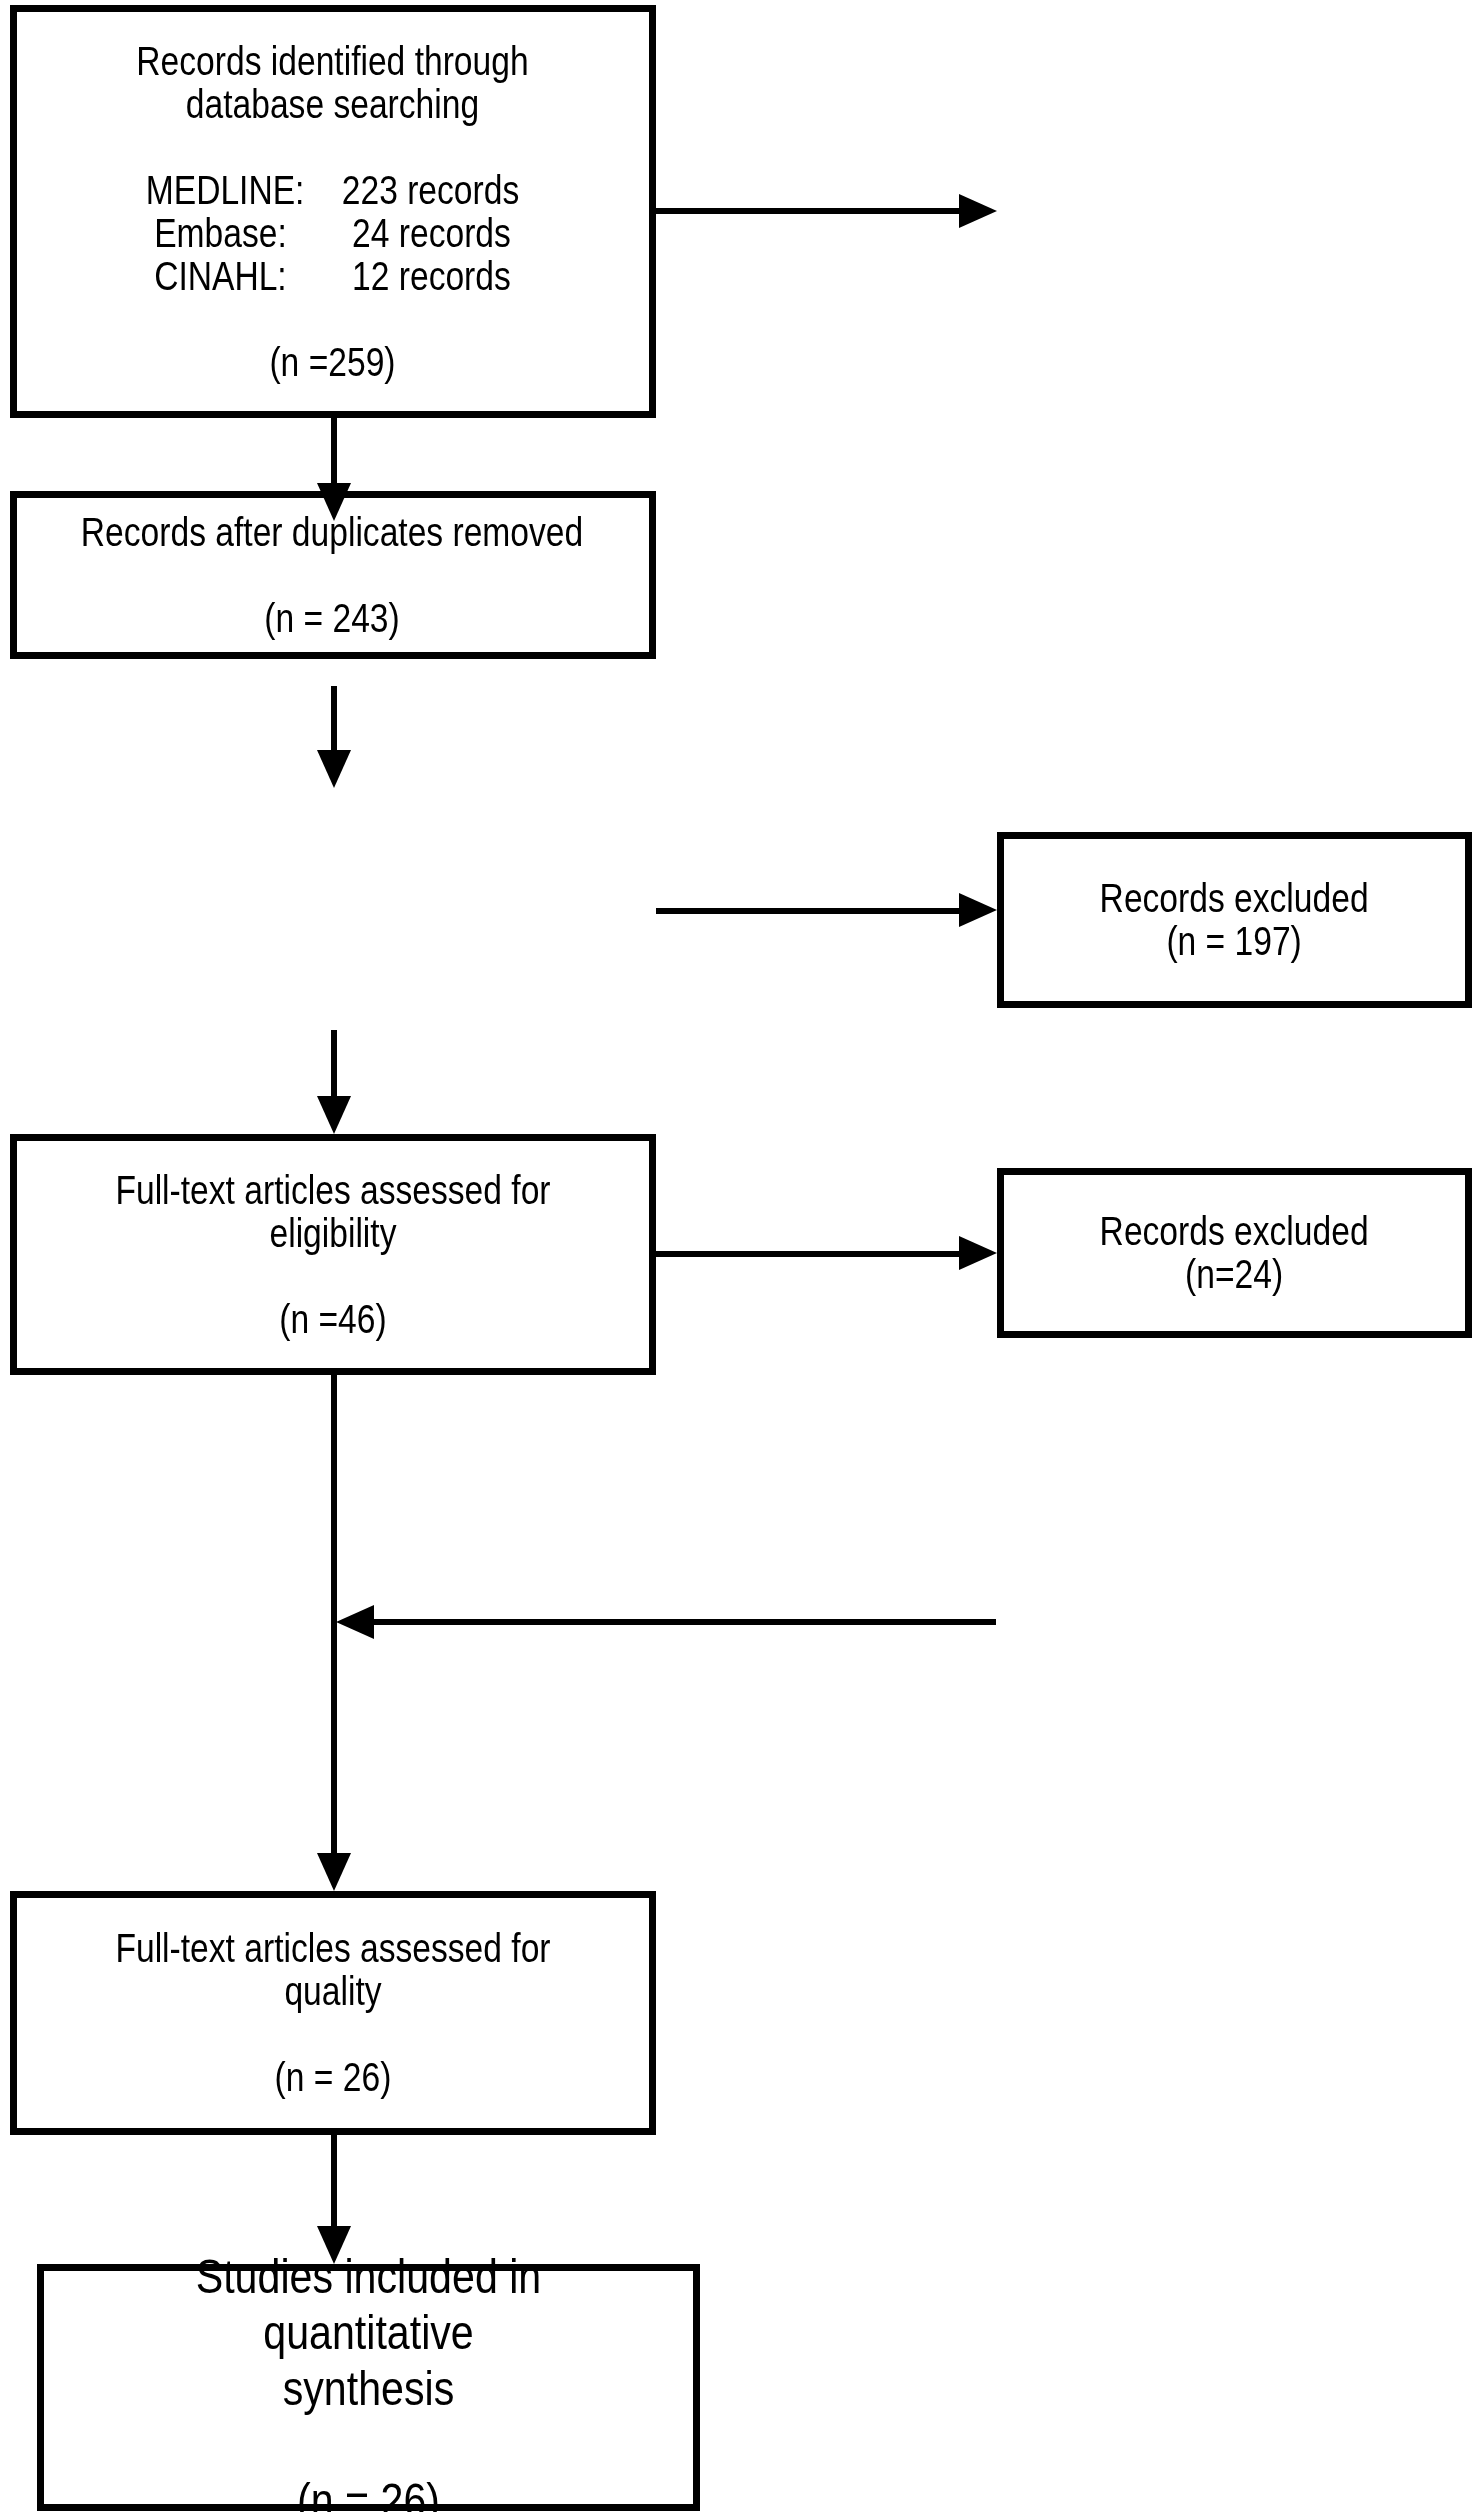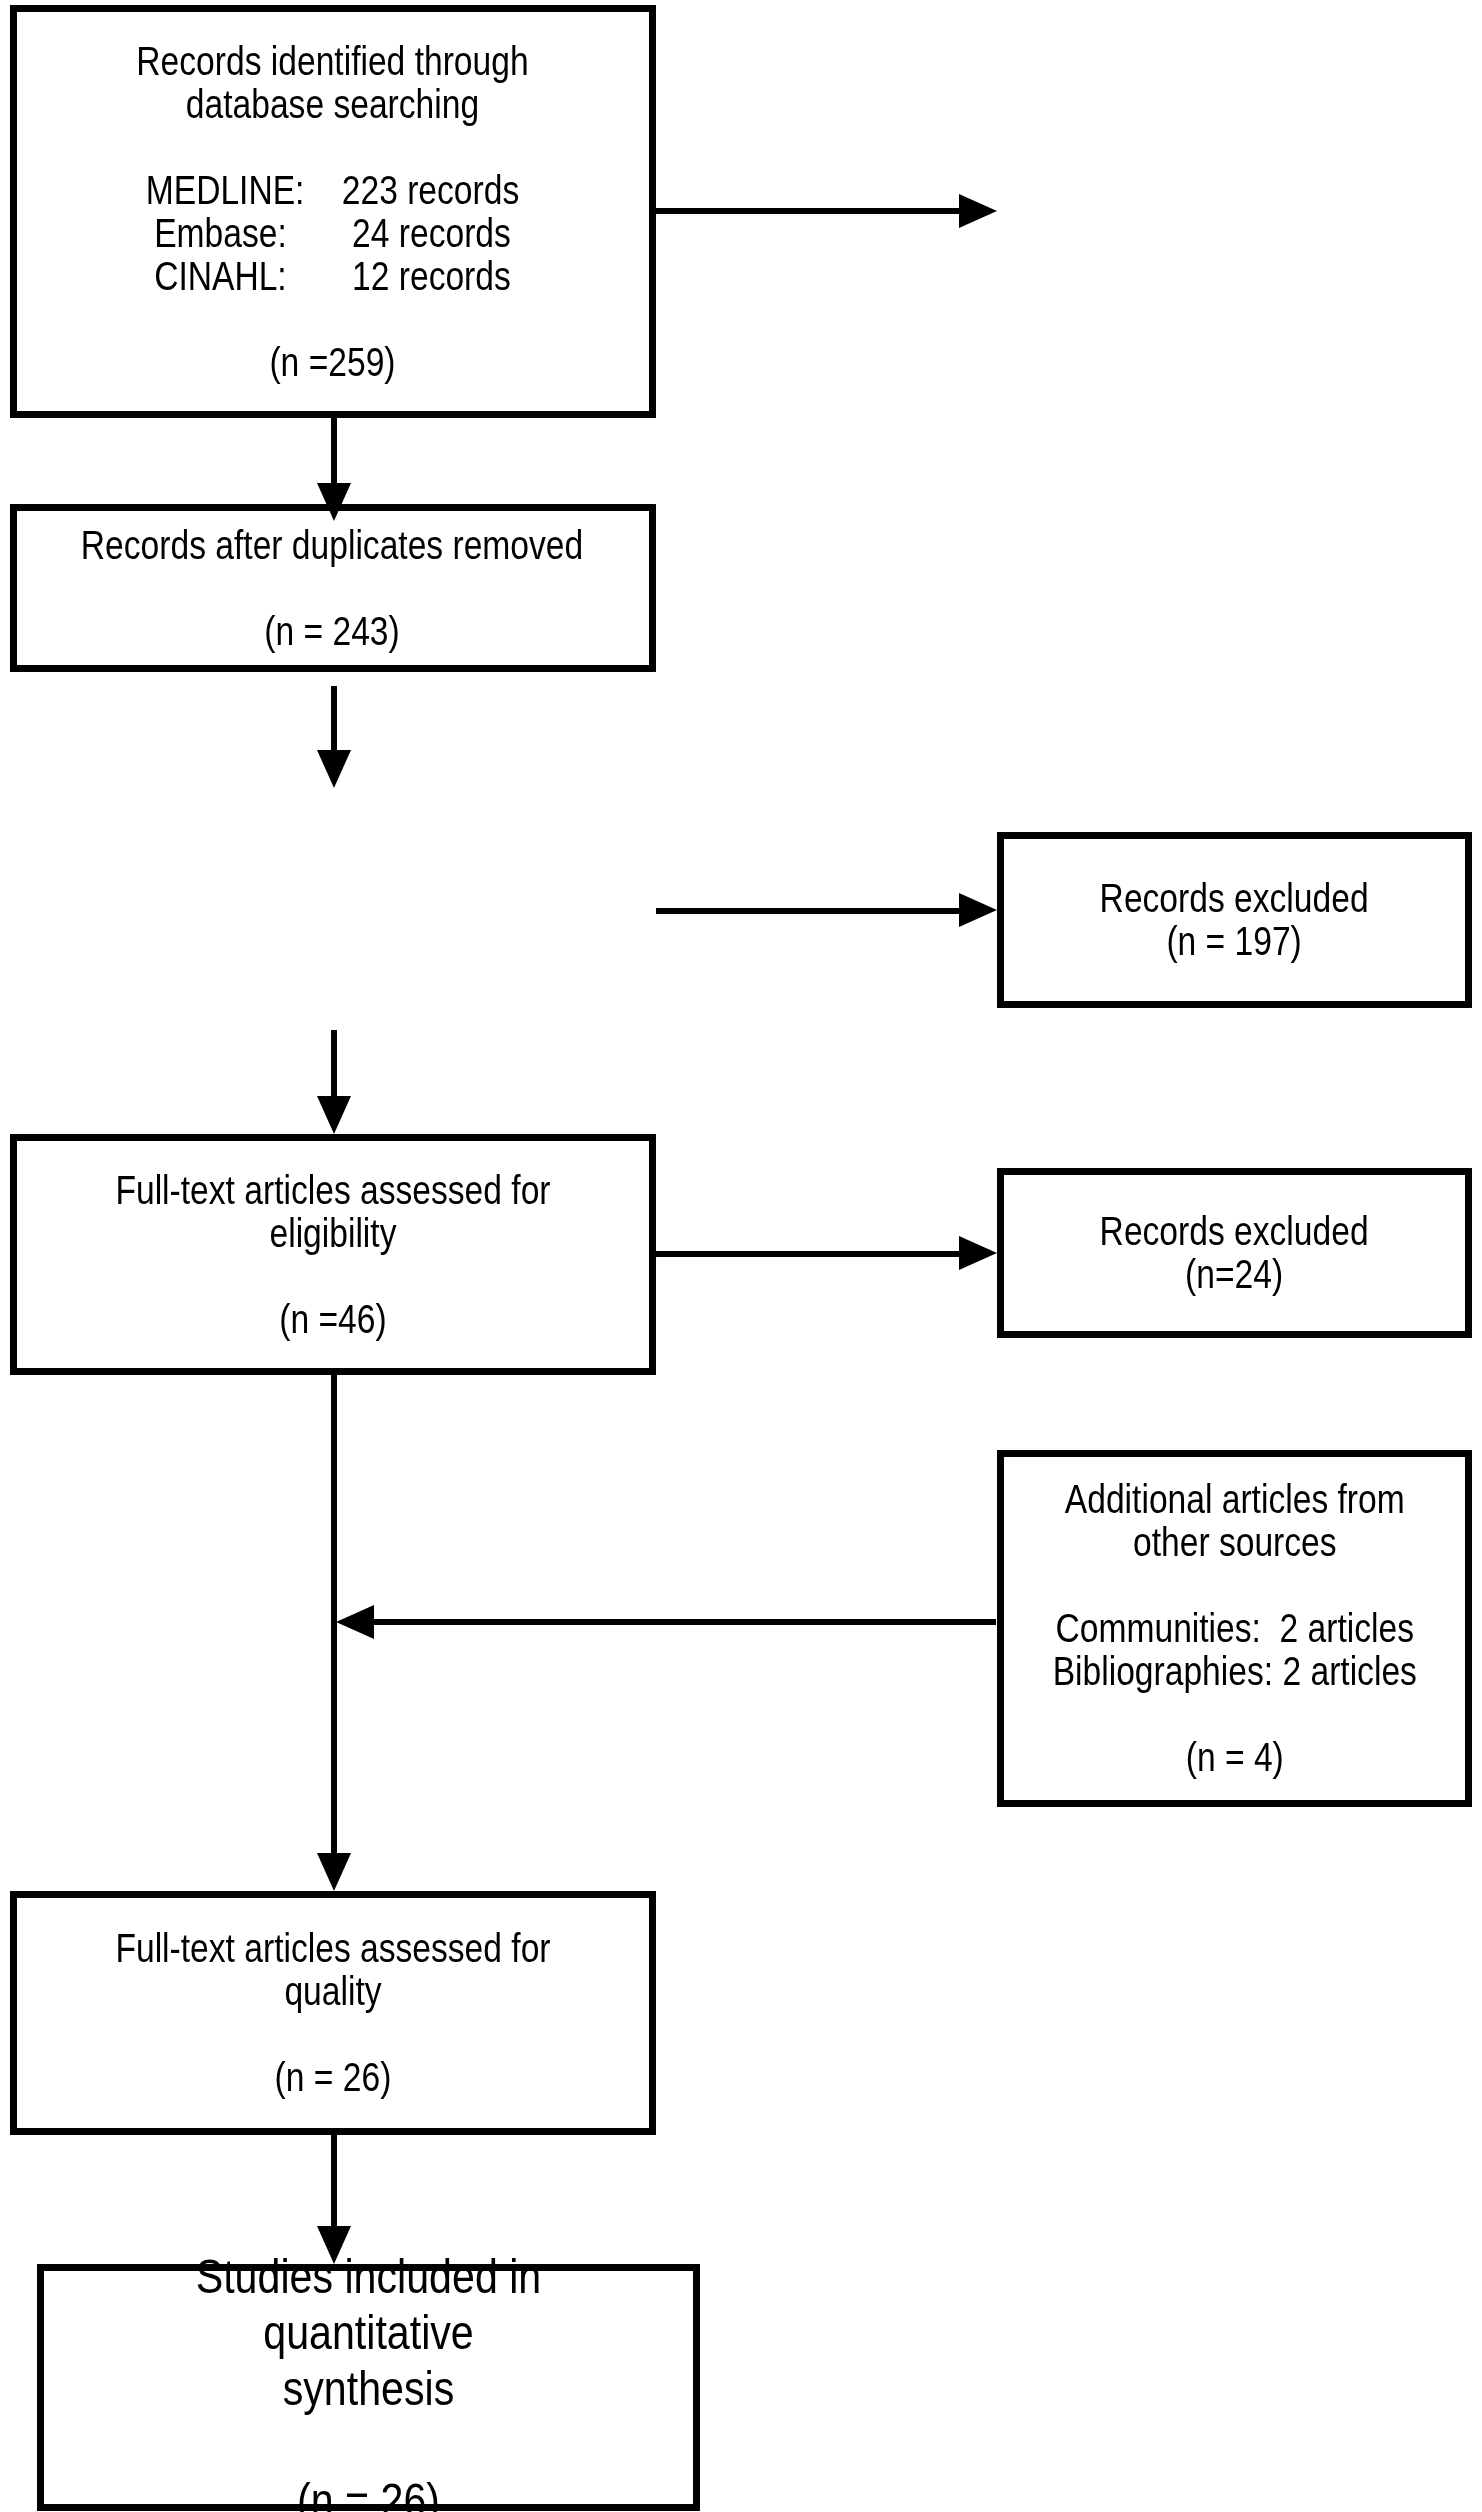"Records after duplicates removed" div.box { top: 504px -> 491px }
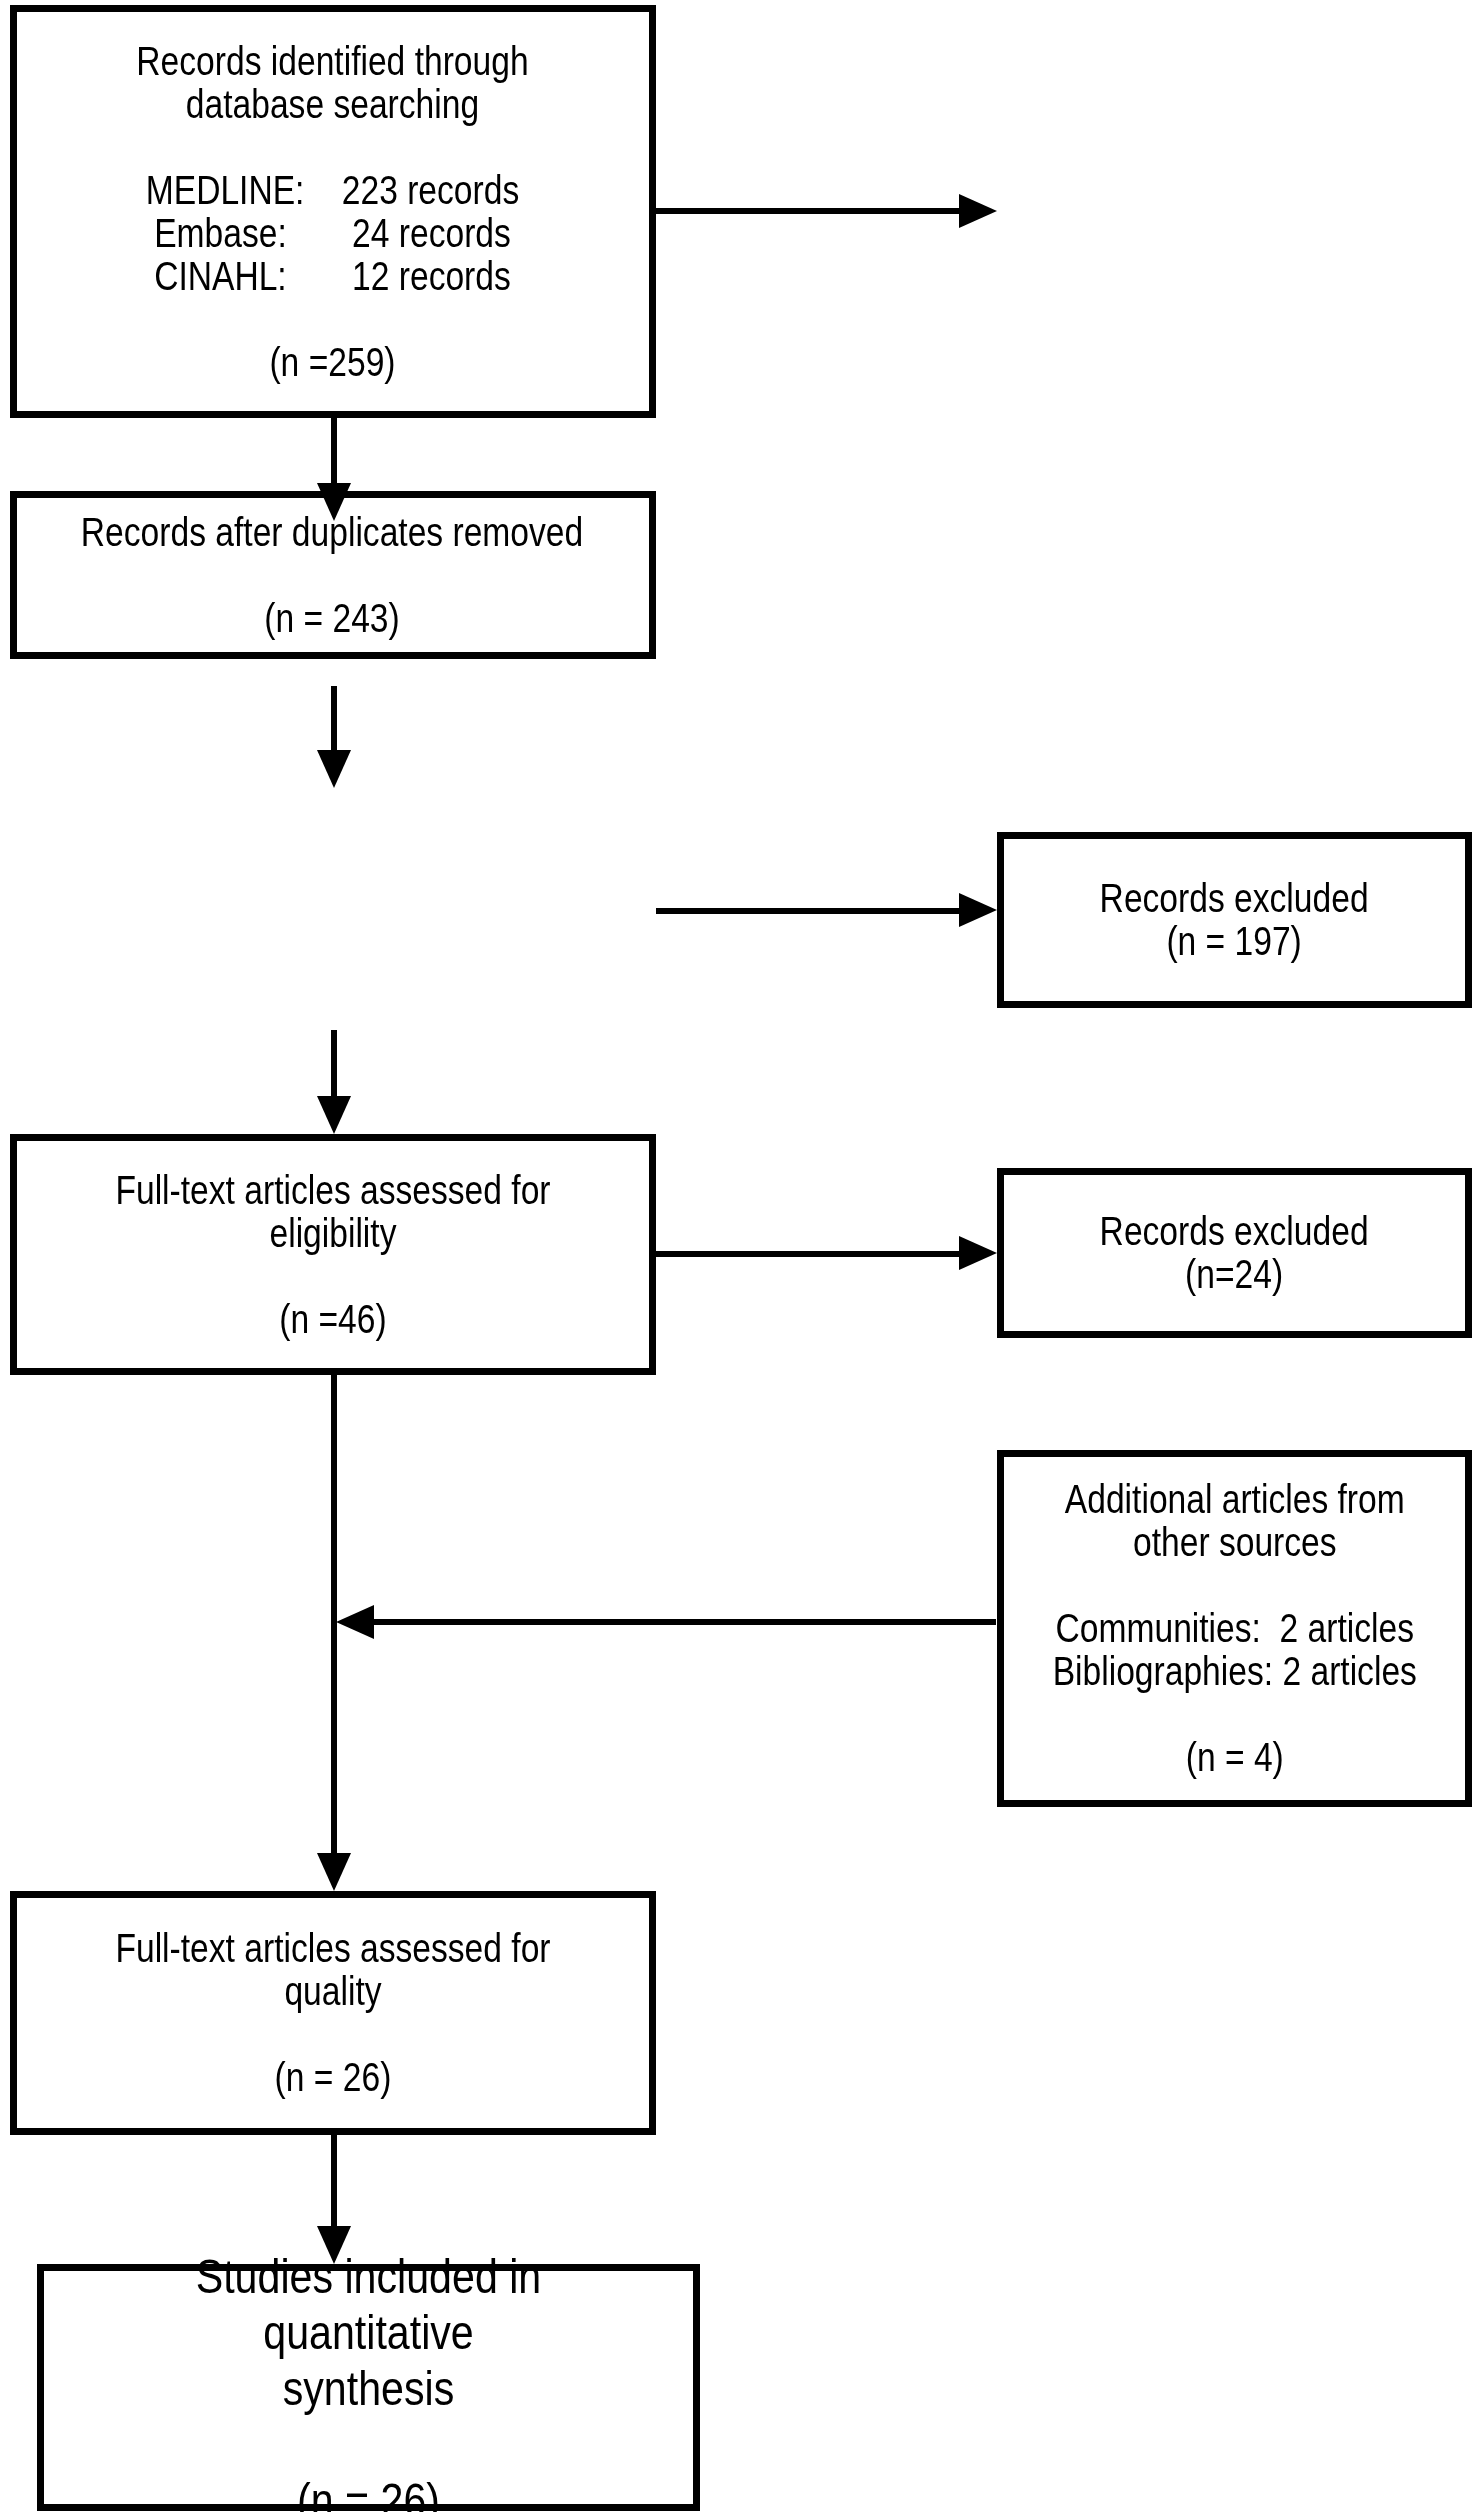"Additional articles from" div.box { html: <div> <div>Additional articles from other sources Communities: 2 articles Bibliographies: 2 articles (n = 4)</div> </div> -> none }
